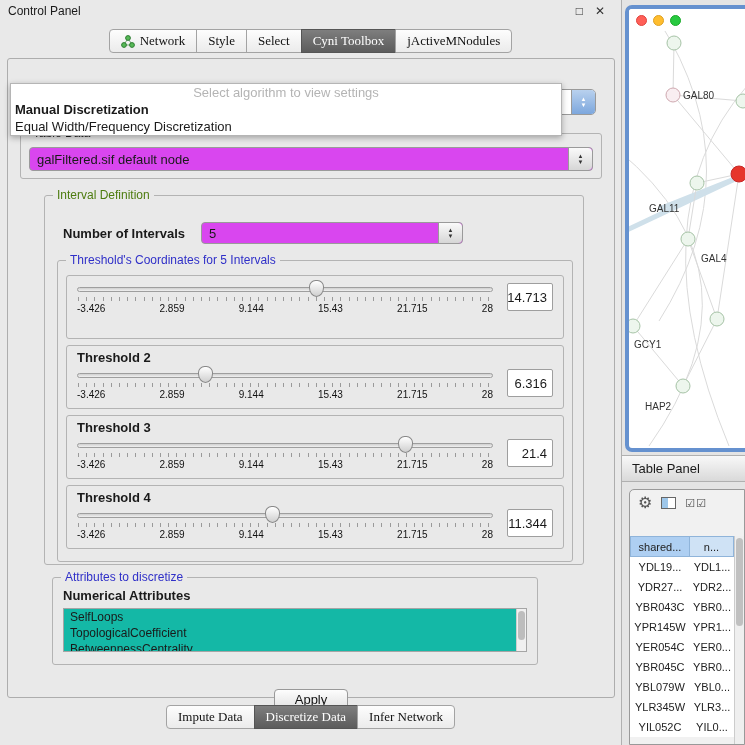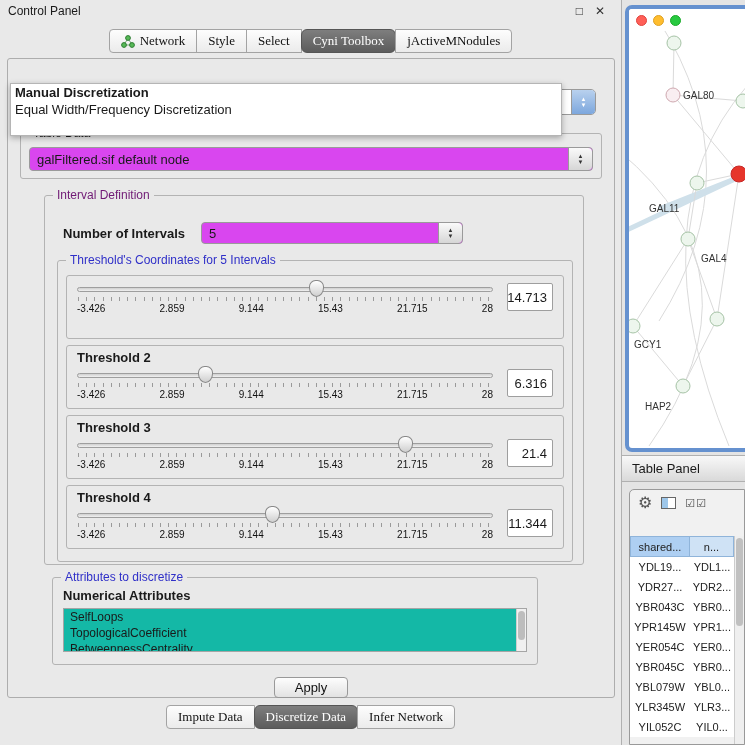"Cyni Toolbox" .seg-btn.selected { border-radius: 6px -> none }
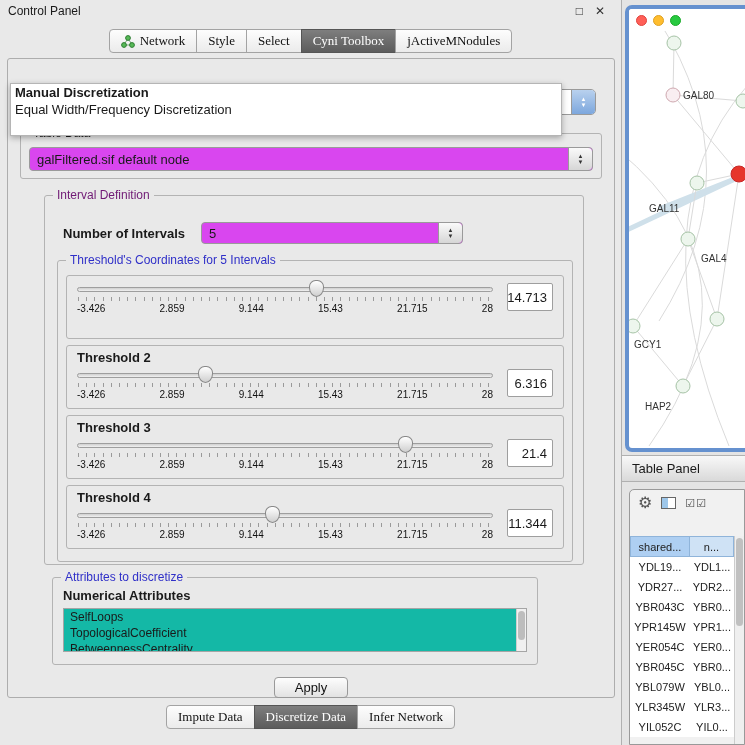"Select algorithm to view settings" div.popup-placeholder { html: none -> <div>Select algorithm to view settings</div> }
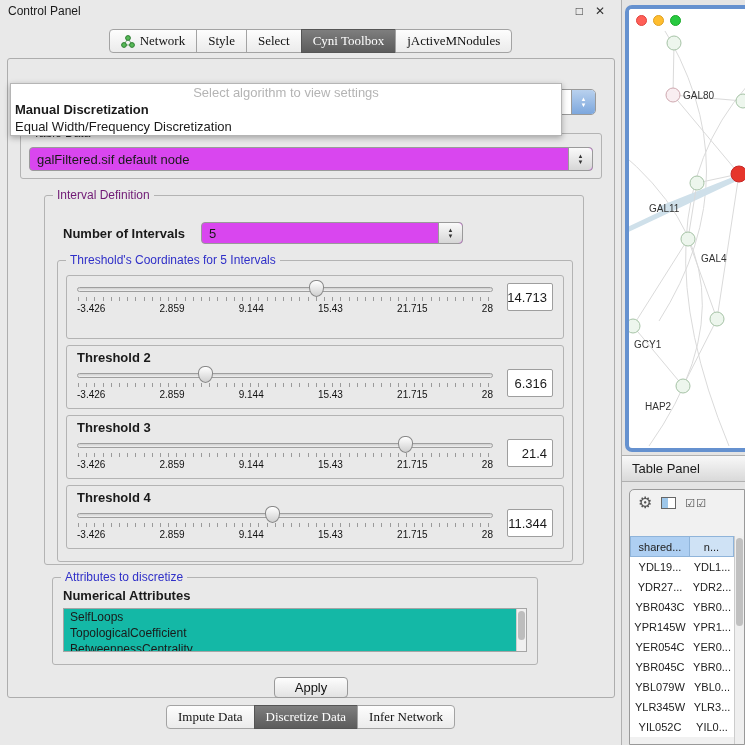"Interval Definition" .gb-title.green { color: #701a75 -> #4d7c0f }
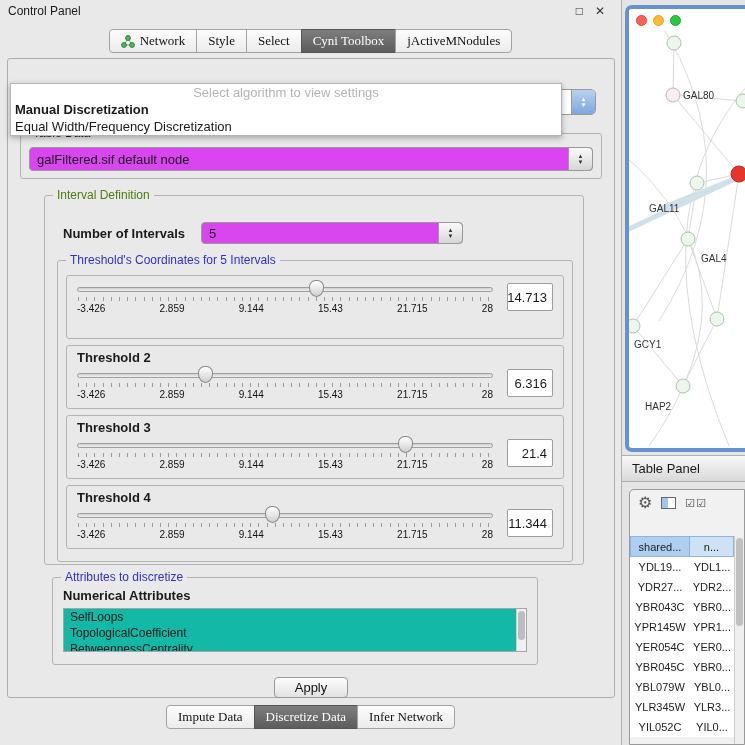"Apply" .apply-btn { margin: 12px auto 0 -> 24px auto 0 }
